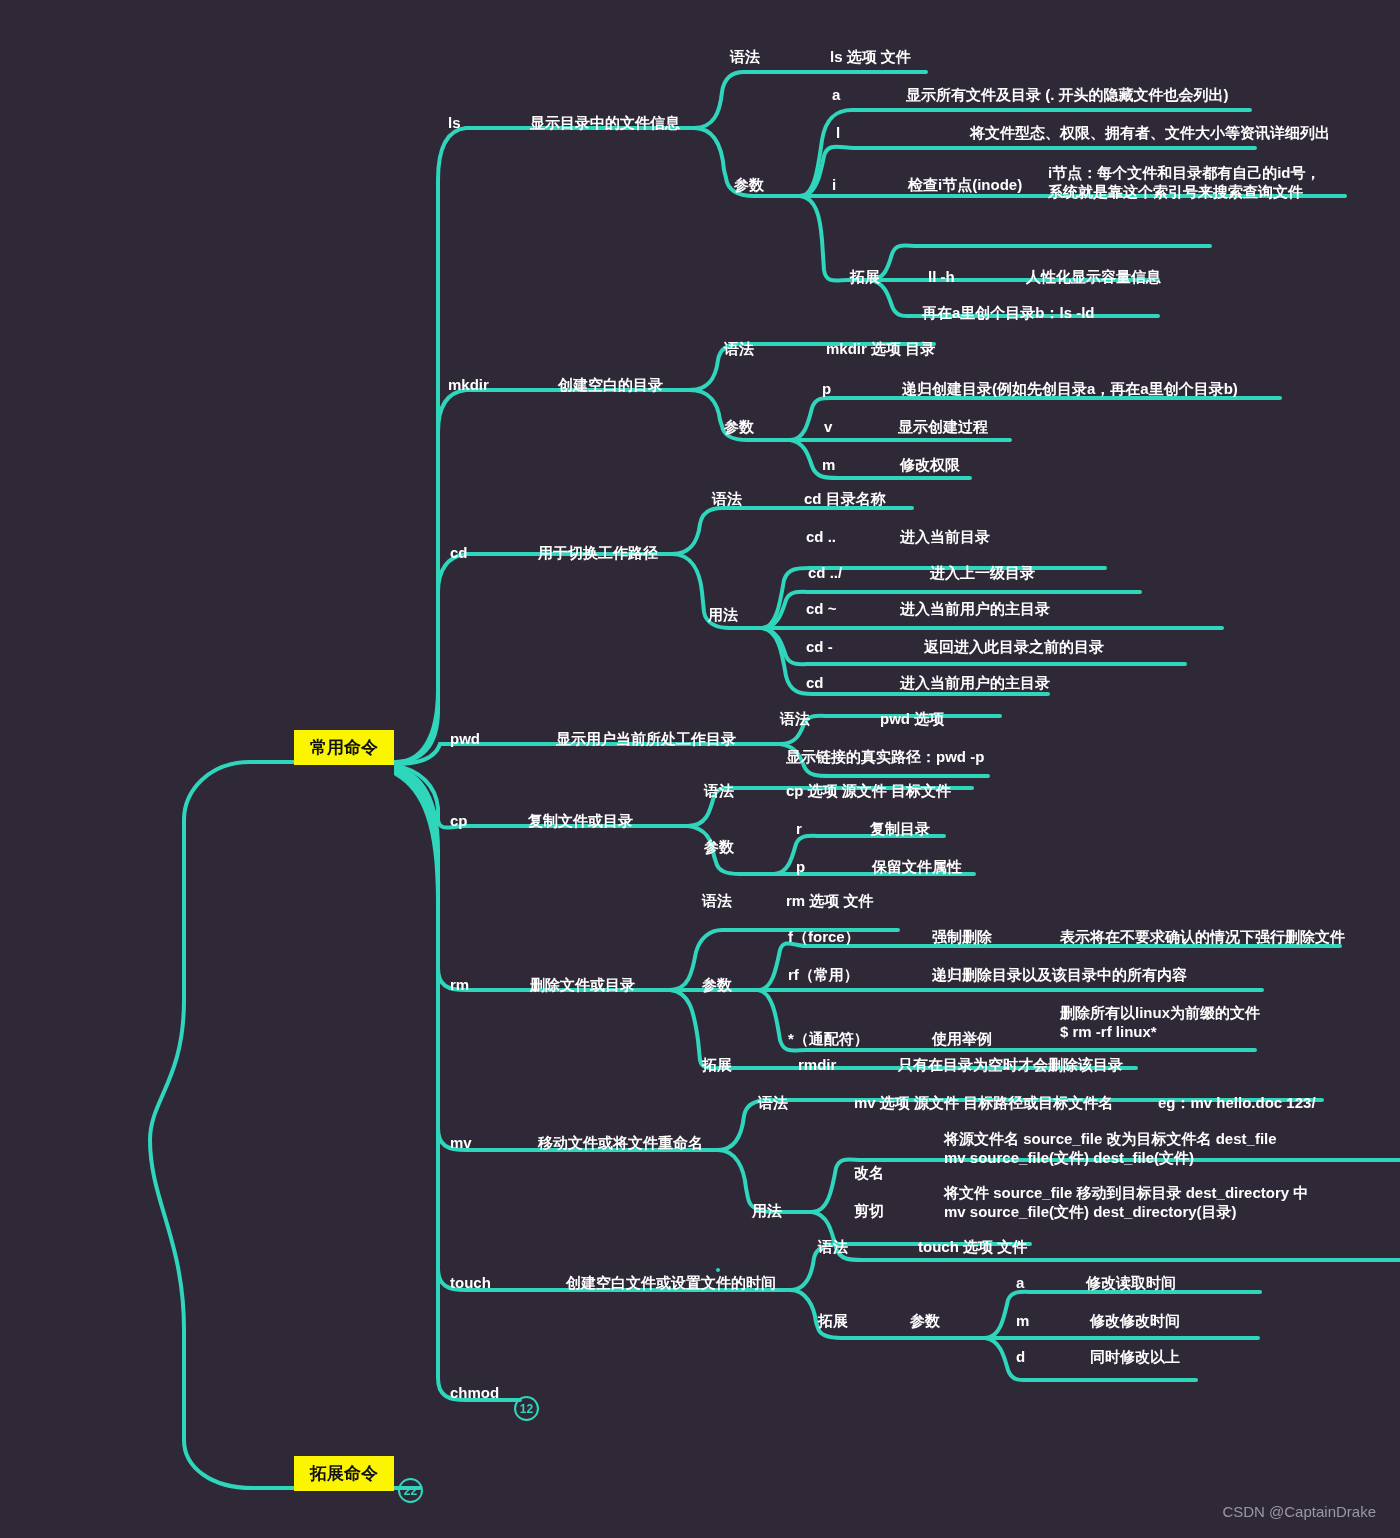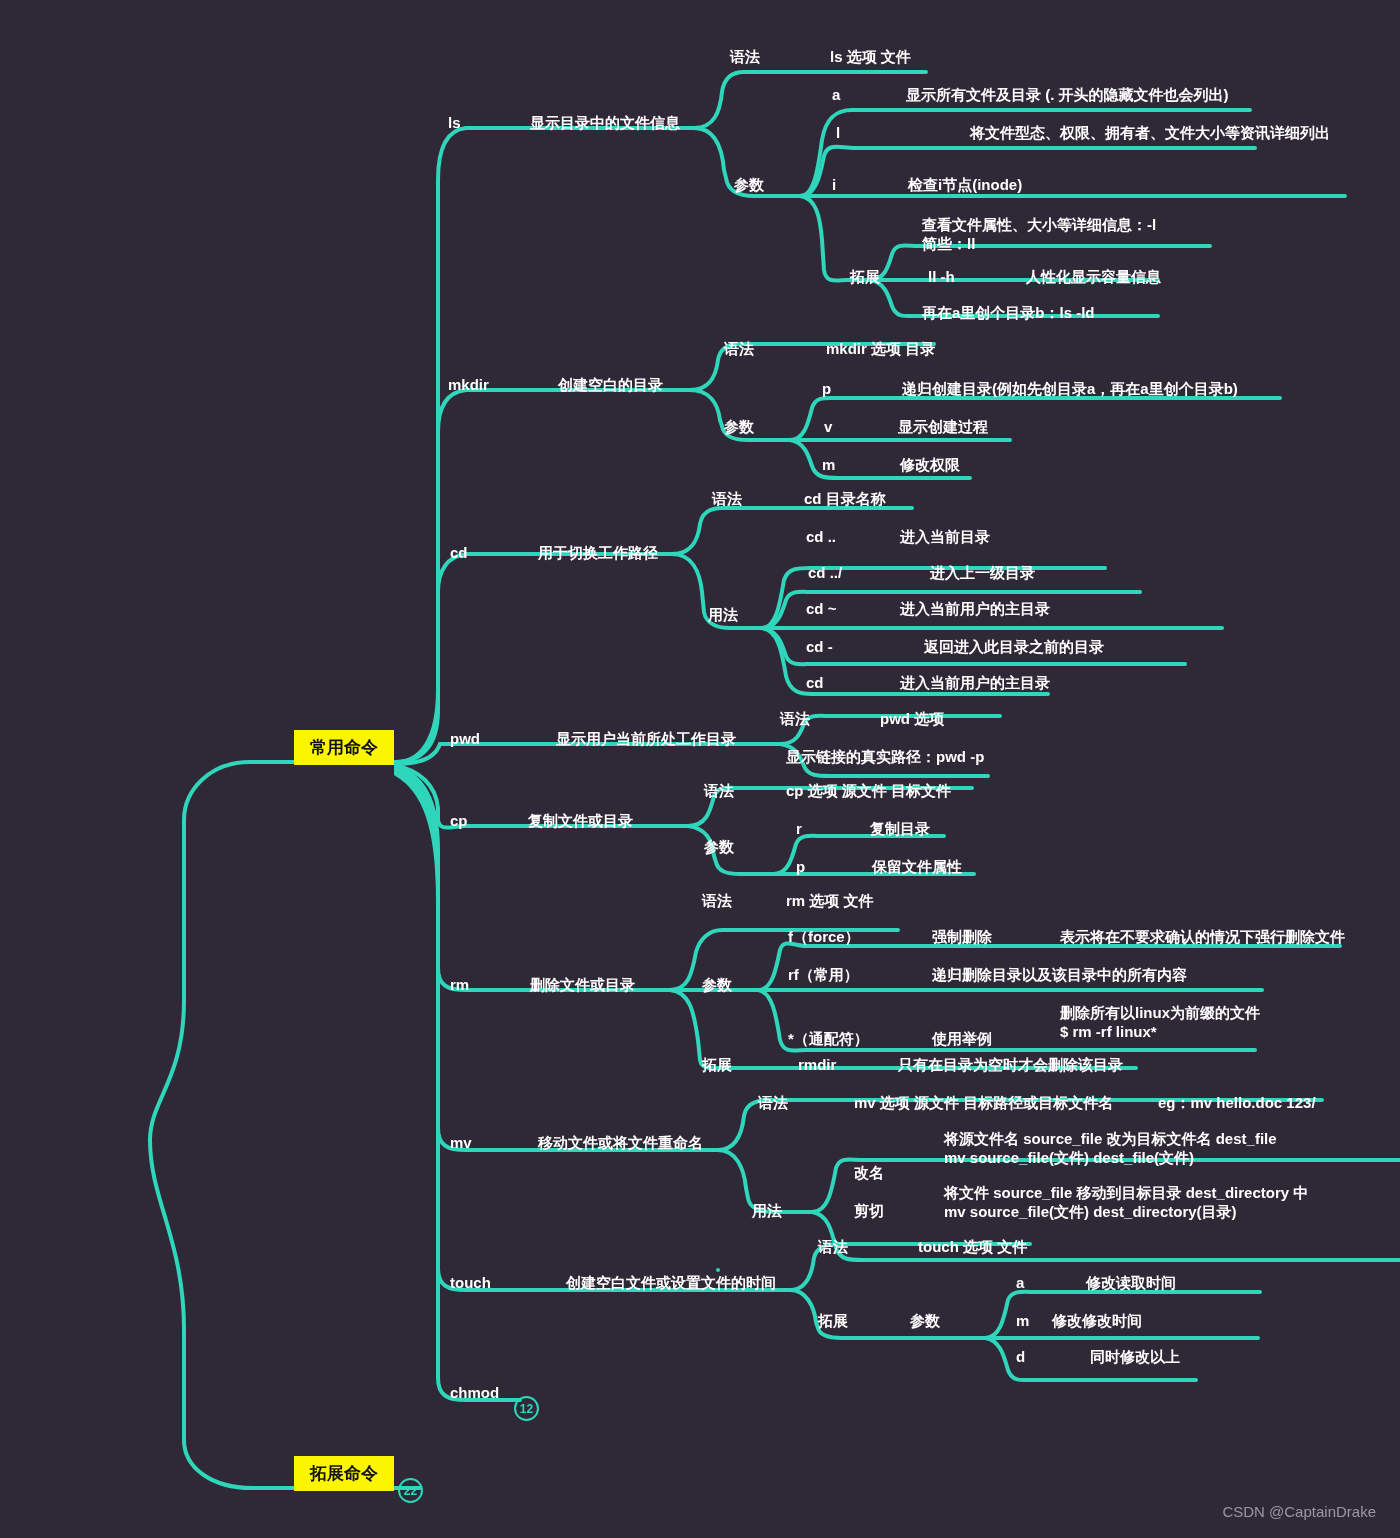"i节点：每个文件和目录都有自己的id号，" div.node { html: none -> <div>i节点：每个文件和目录都有自己的id号， 系统就是靠这个索引号来搜索查询文件</div> }
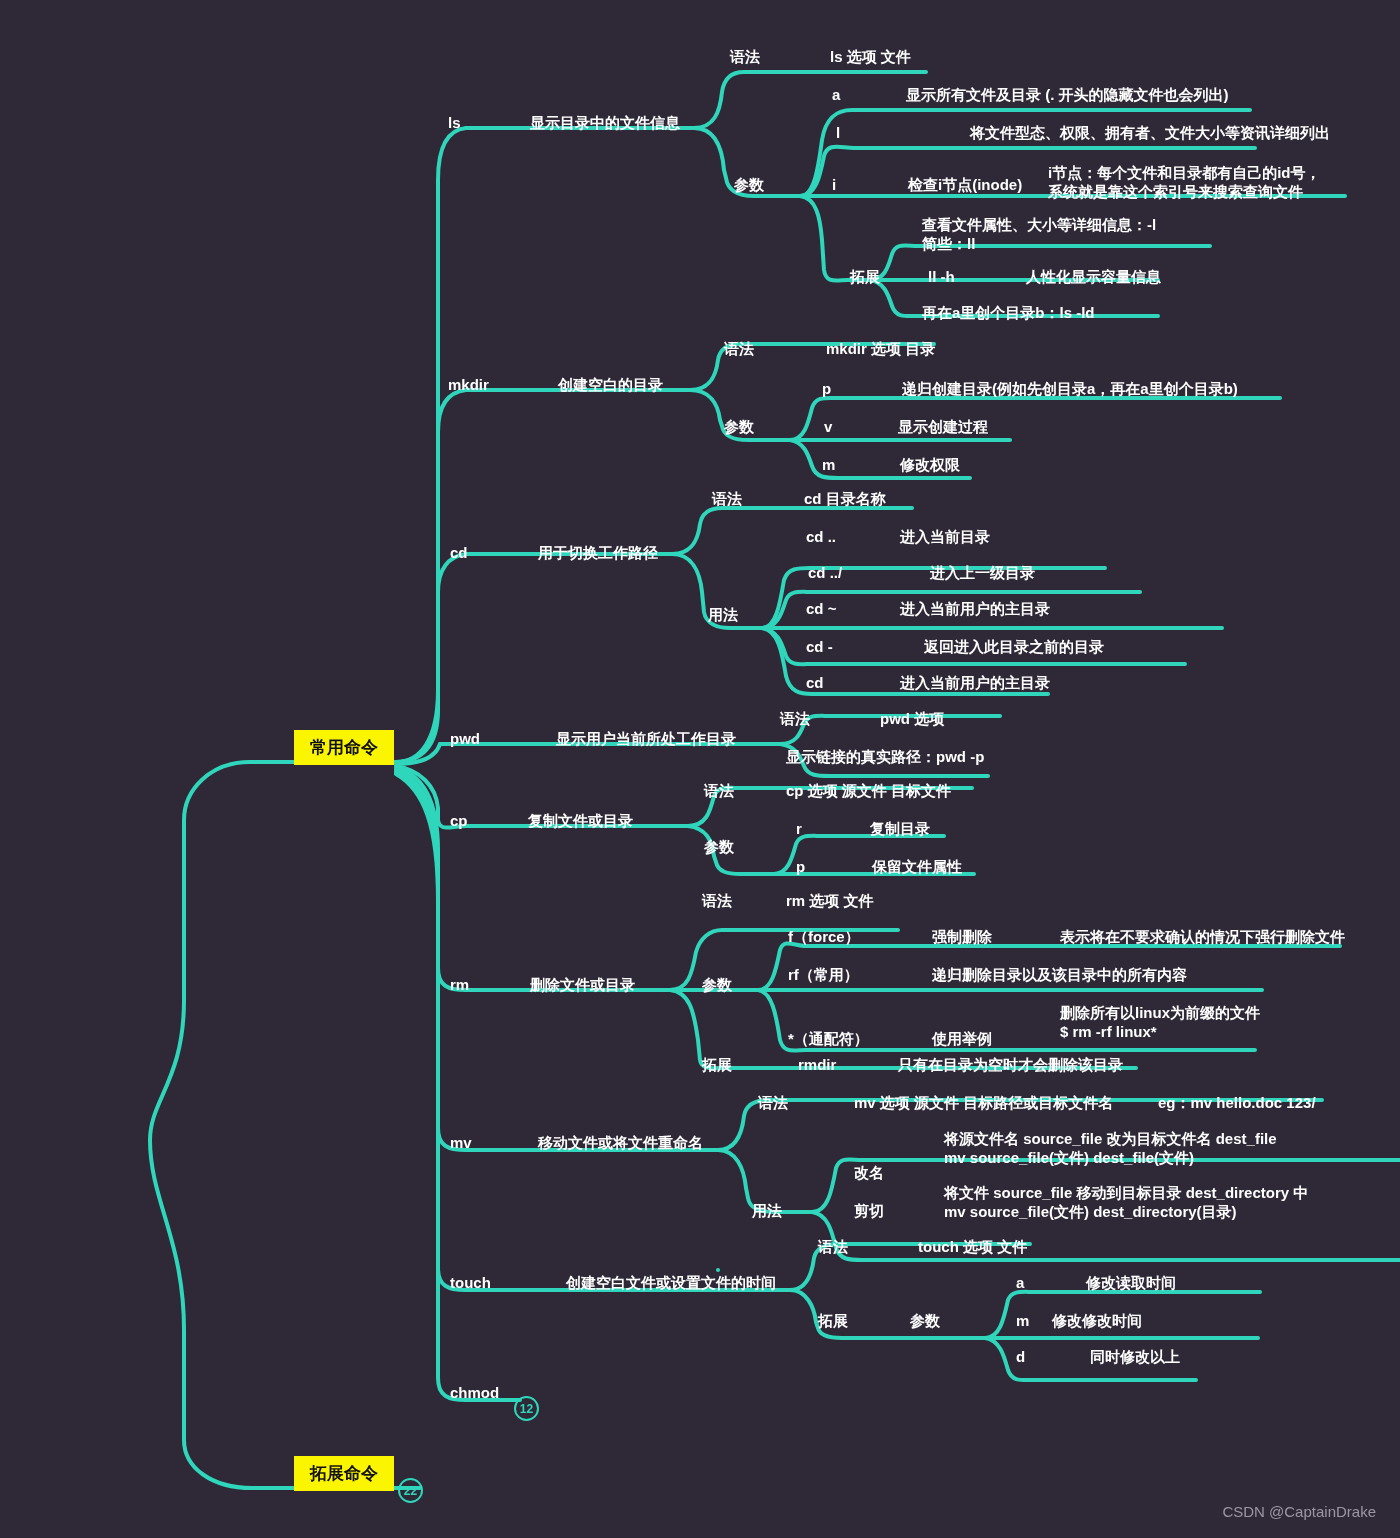"查看文件属性、大小等详细信息：-l" div.node { html: <div>查看文件属性、大小等详细信息：-l 简些：ll</div> -> none }
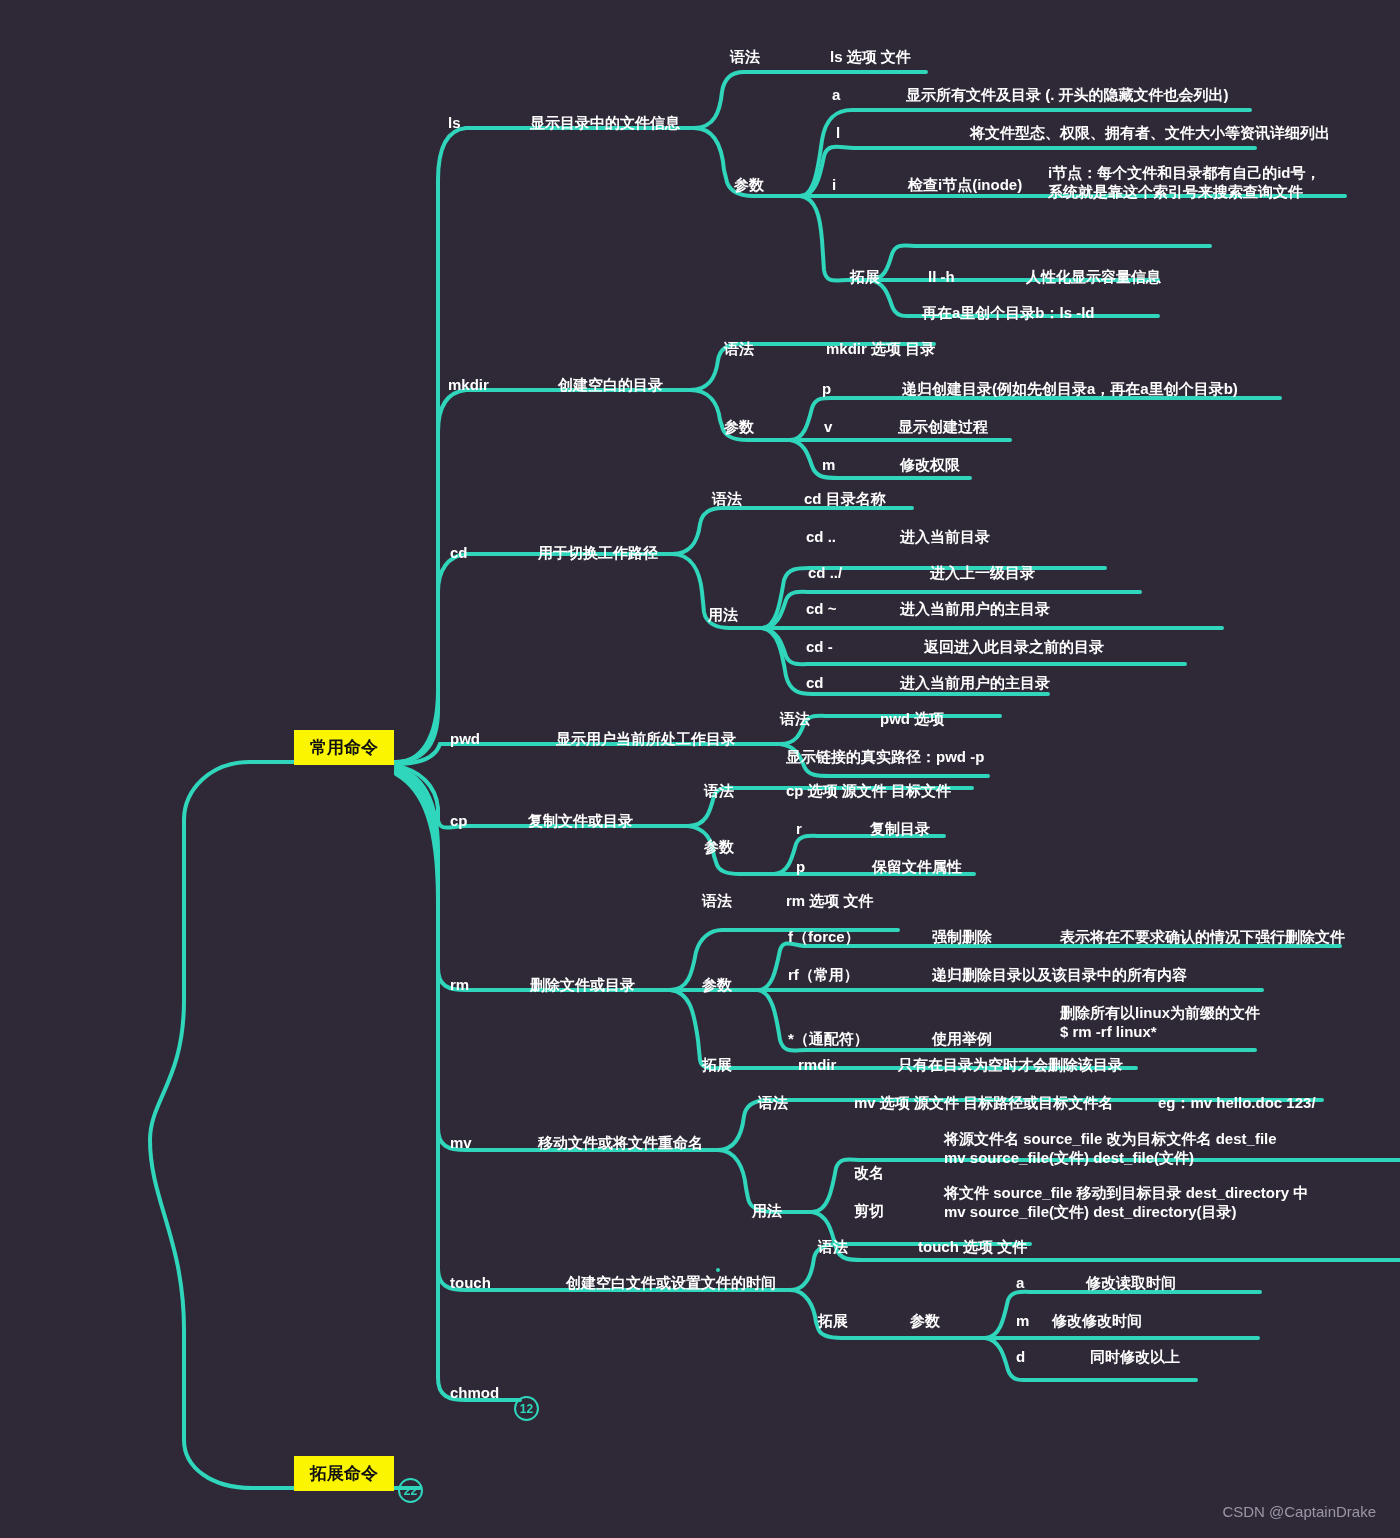"修改修改时间" div.node { left: 1052px -> 1090px }
